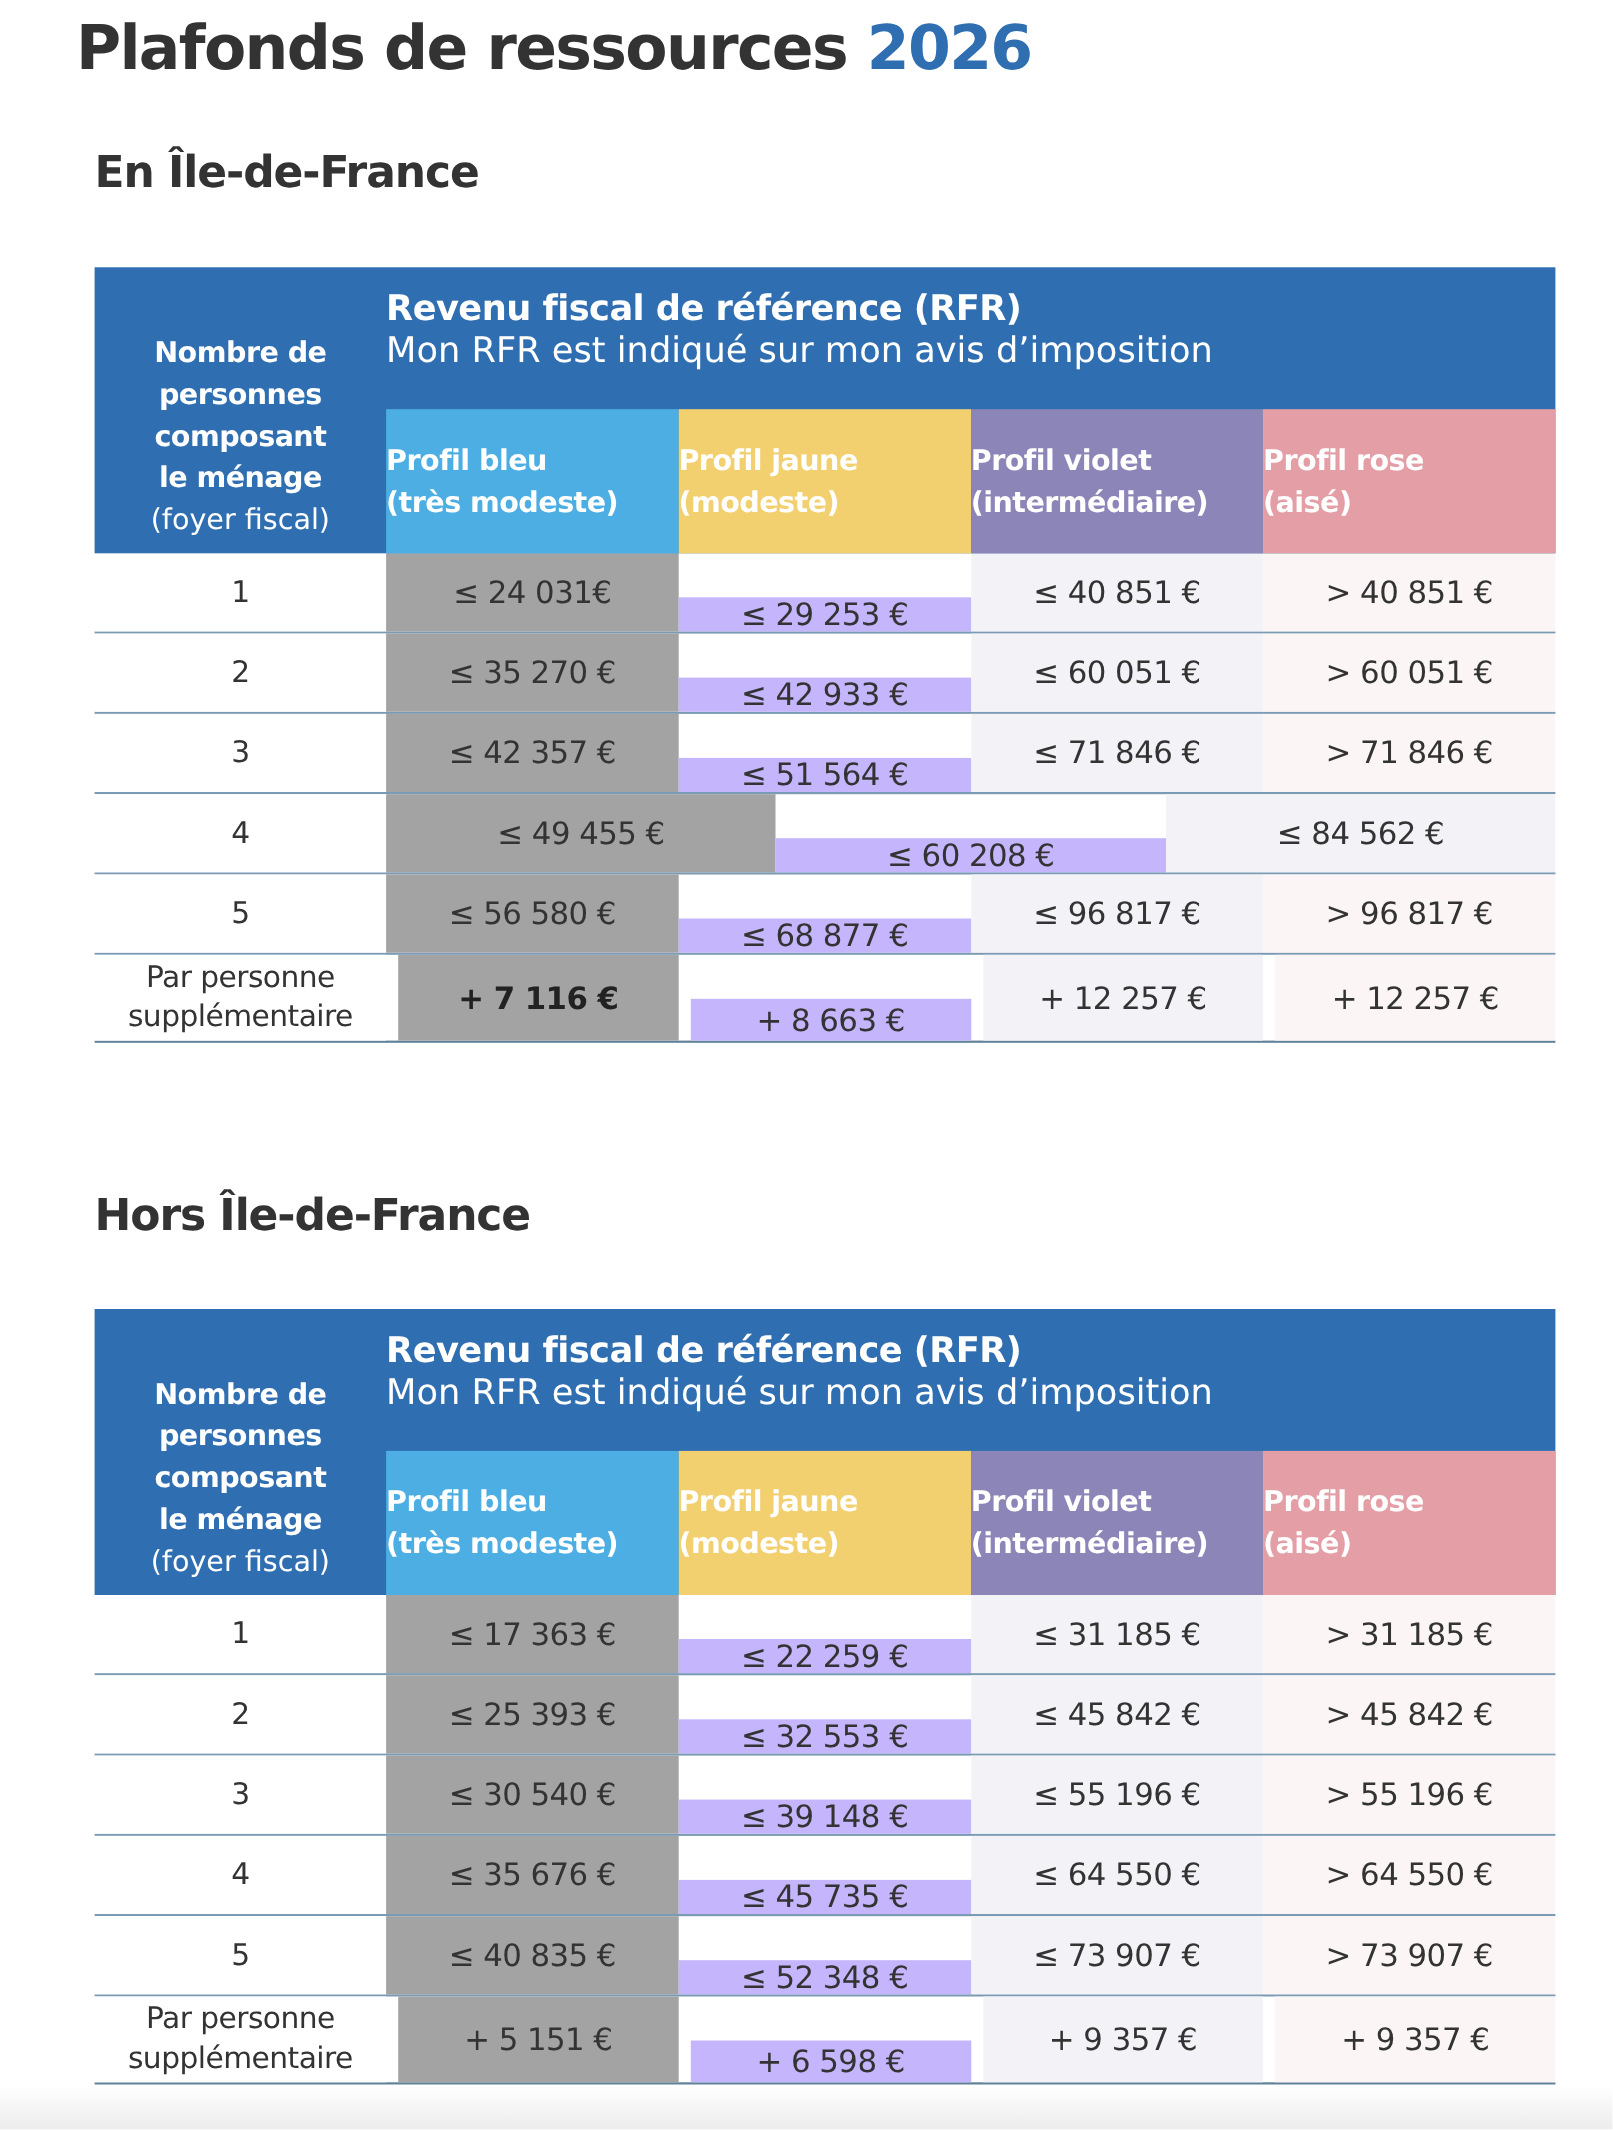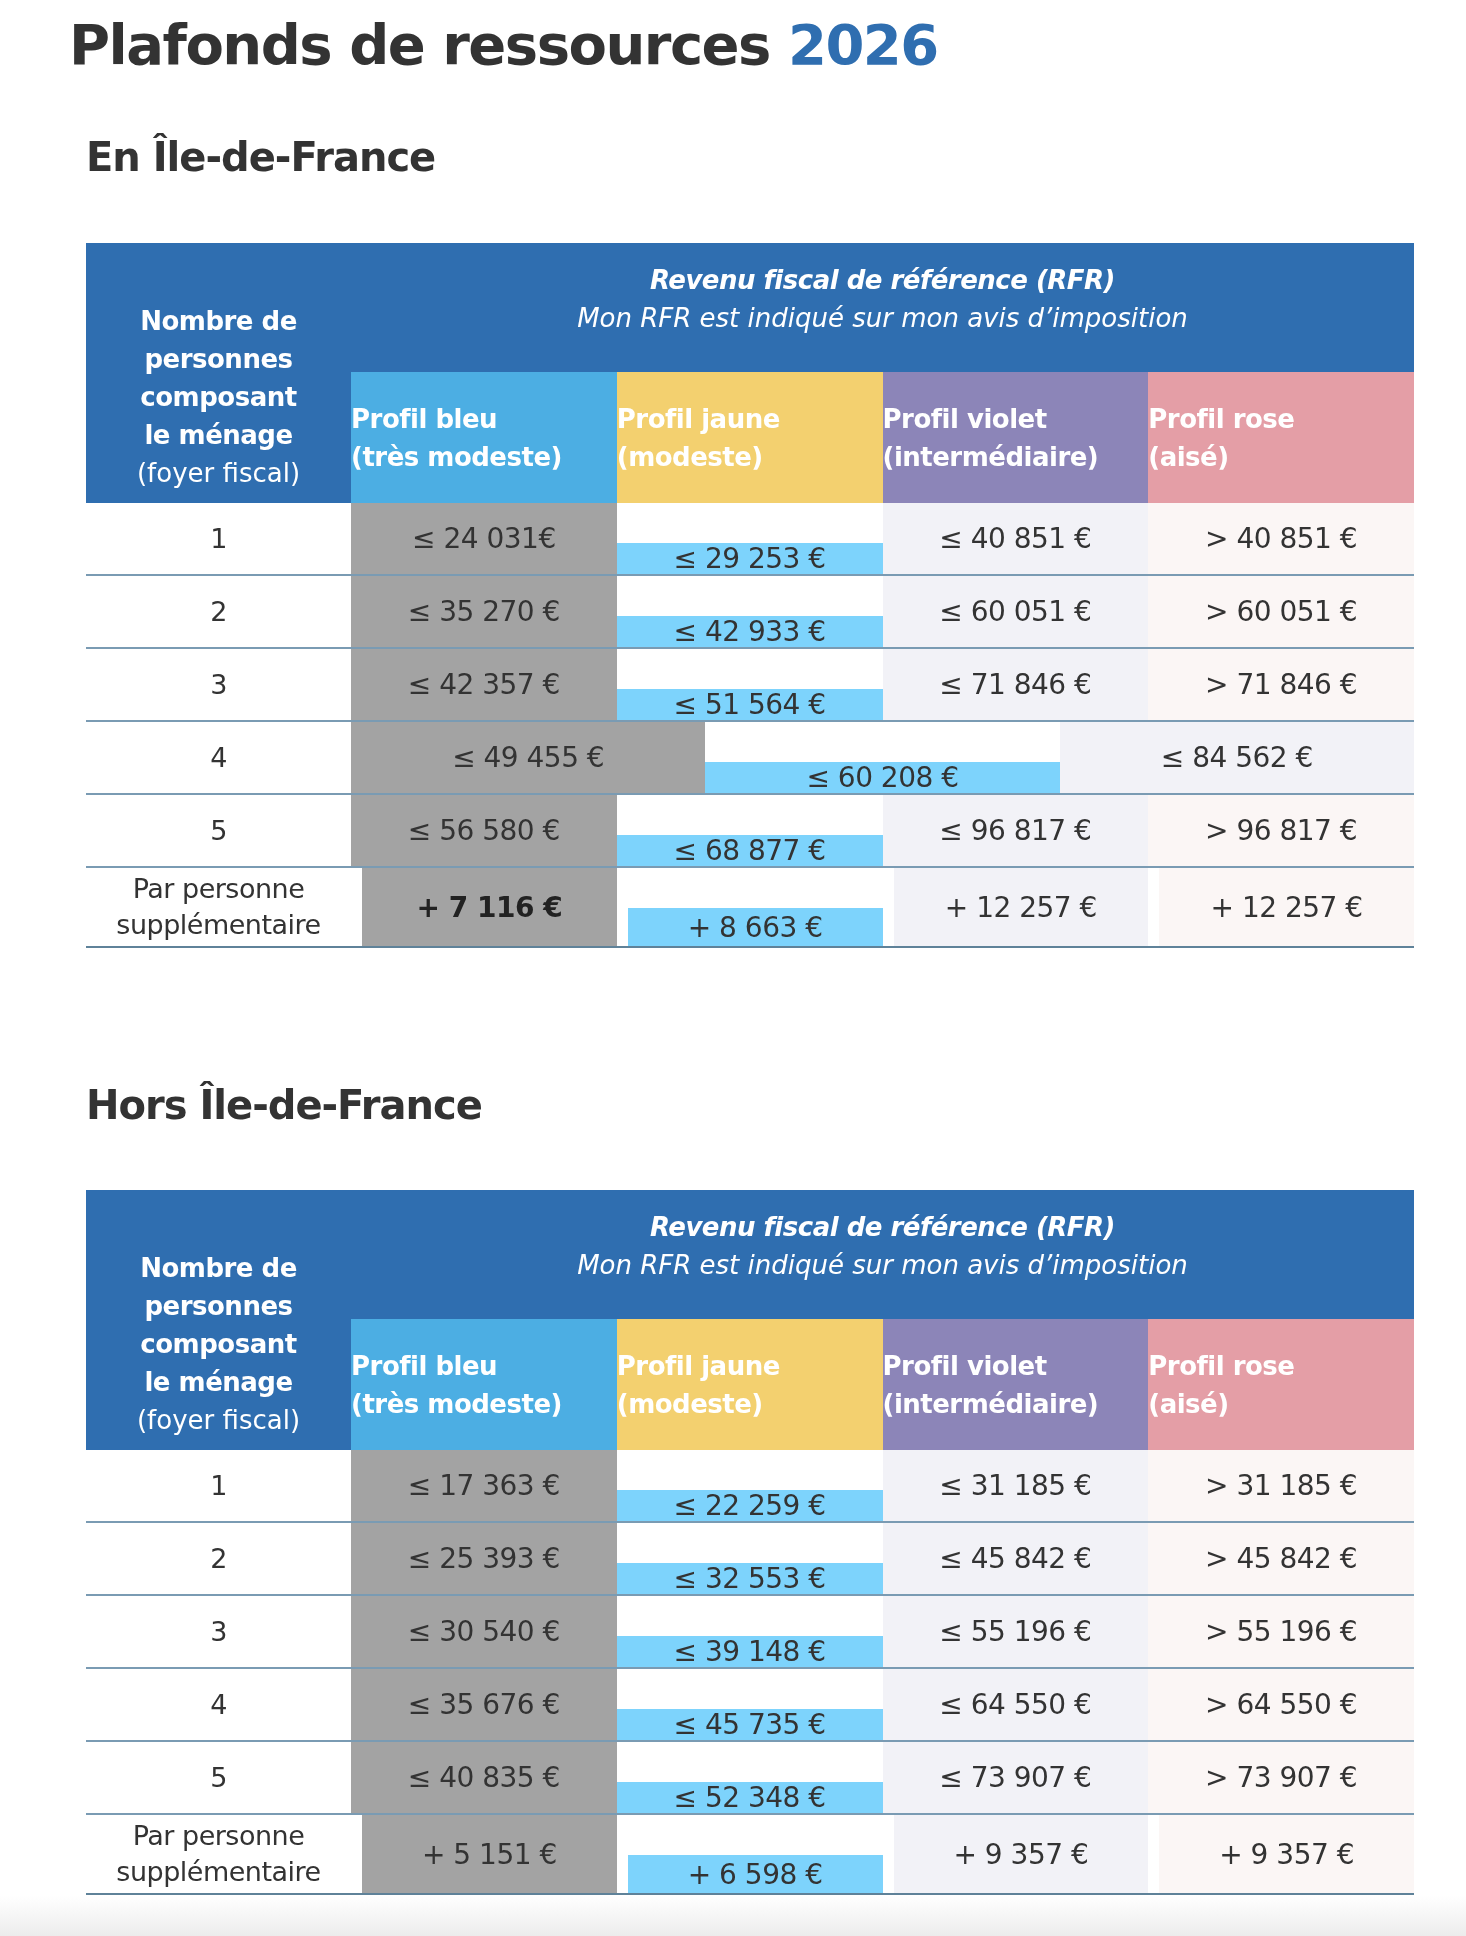"Revenu fiscal de référence (RFR)" .hdr-rfr { font-size: 26px -> 32px; font-style: italic -> none; text-align: center -> left }
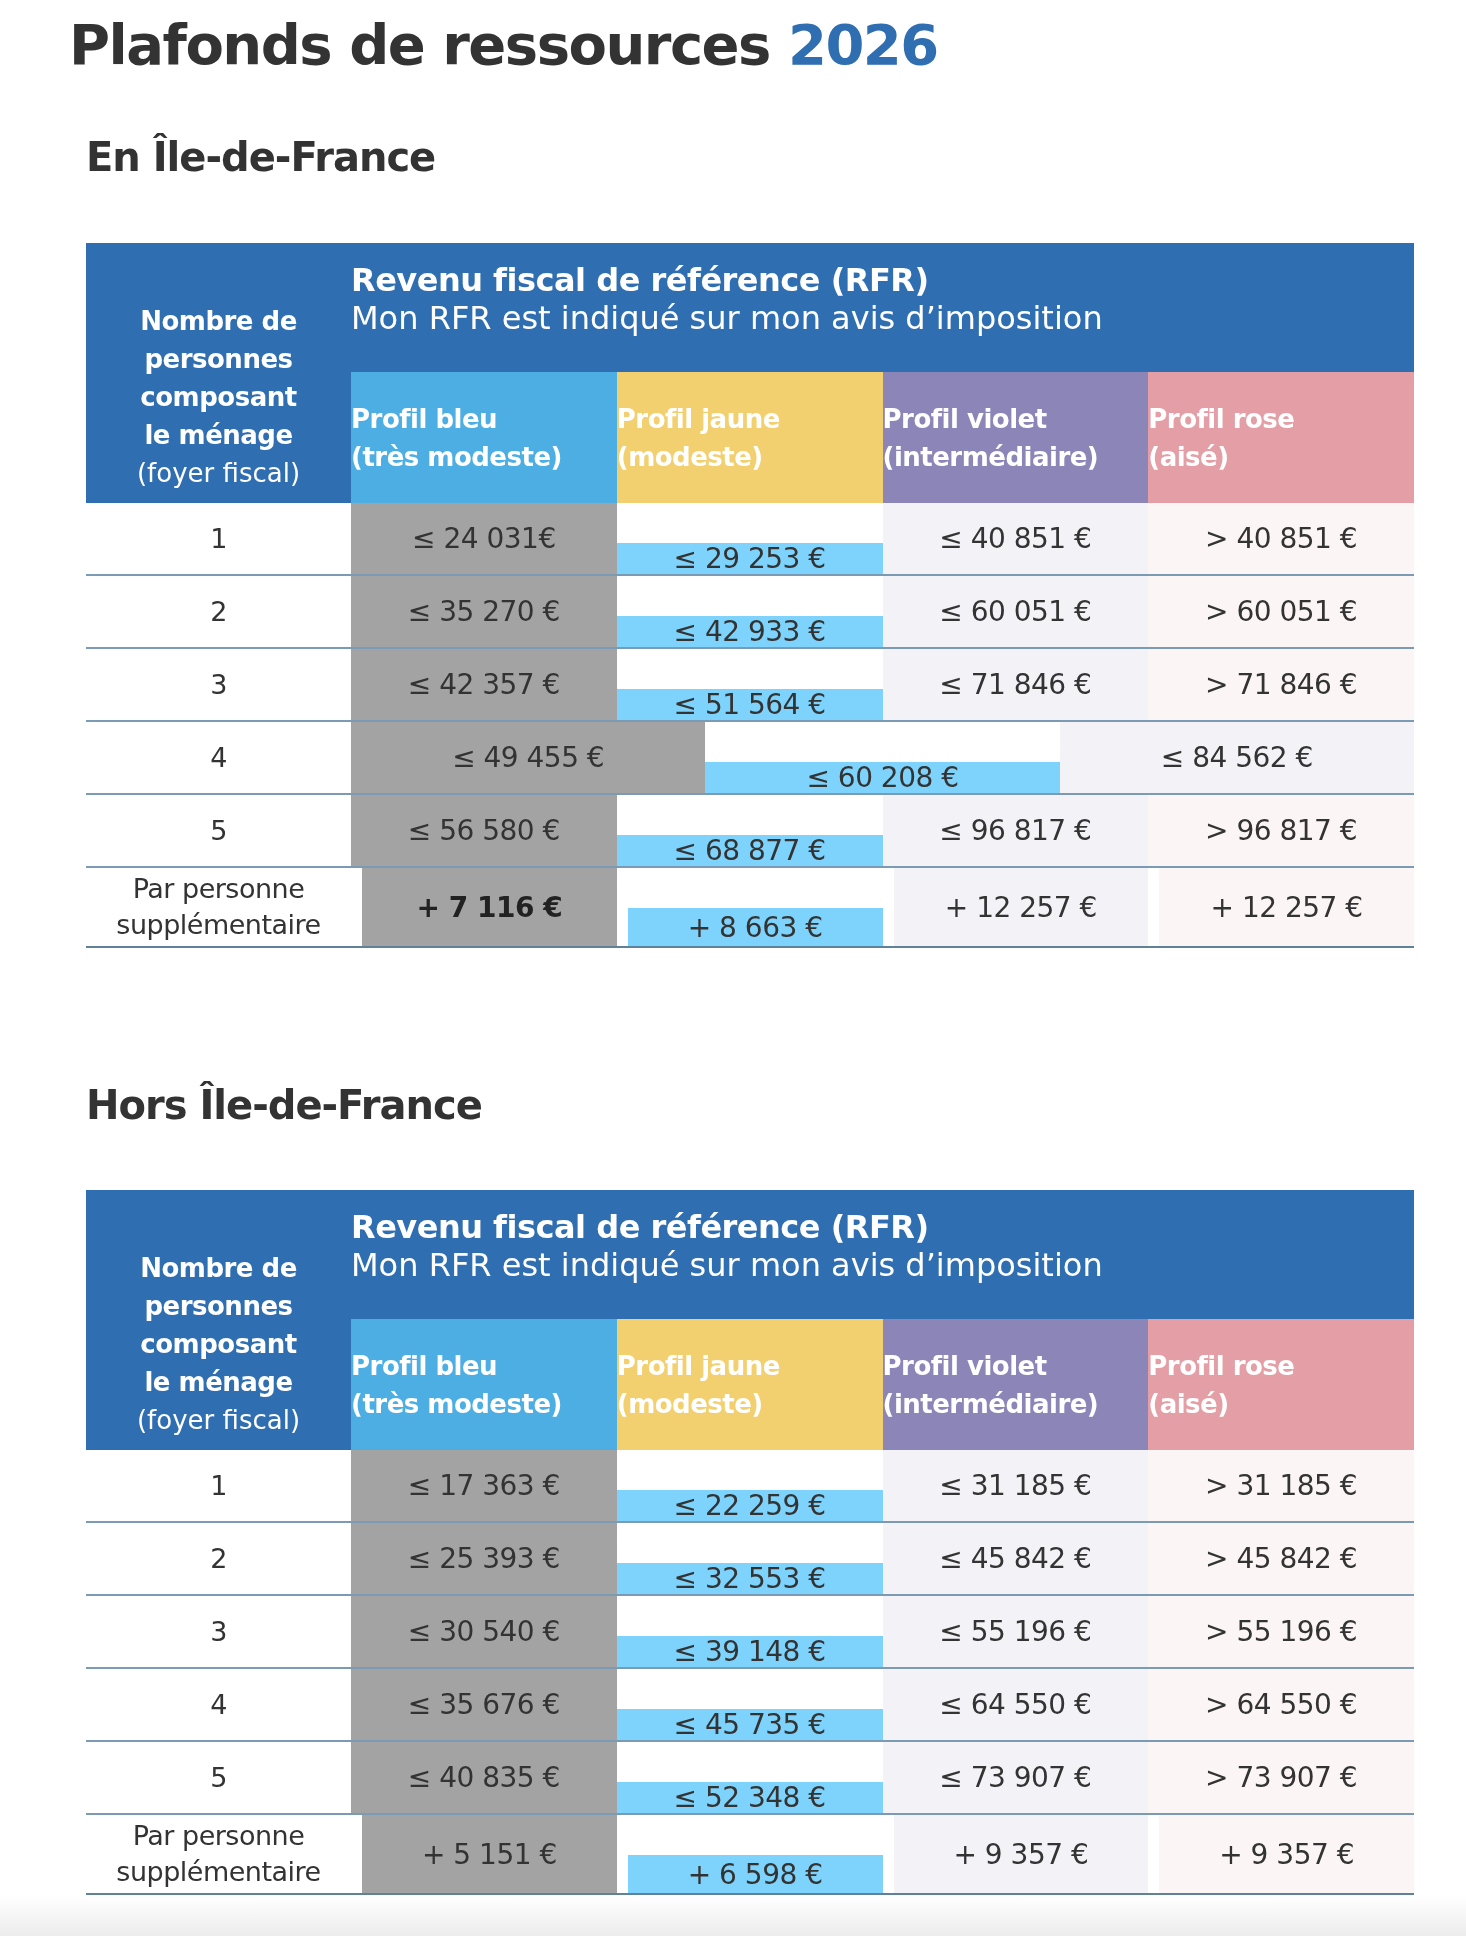"≤ 29 253 €" .cell.c1 { background: #7dd3fc -> #c4b5fd }
